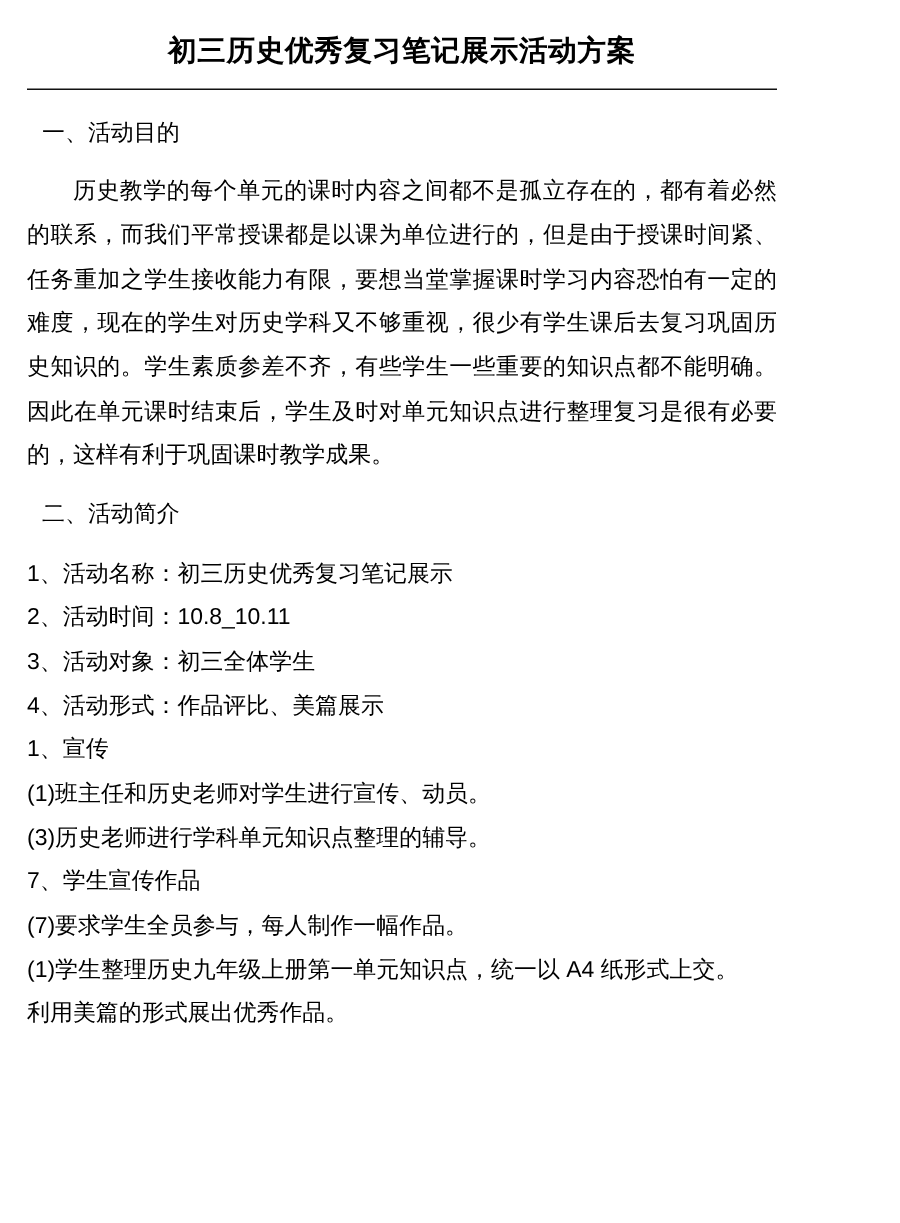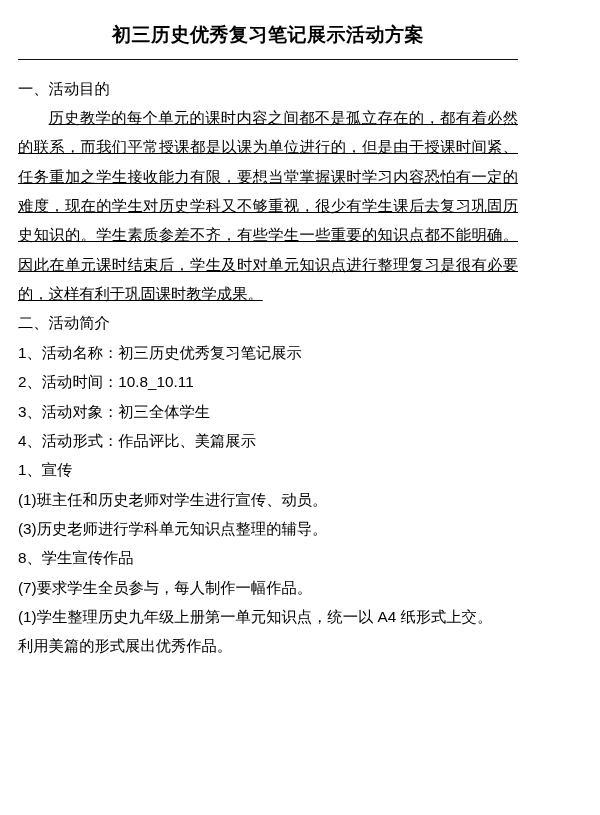"一、活动目的" .sec-head { margin: 0 -> 10px }
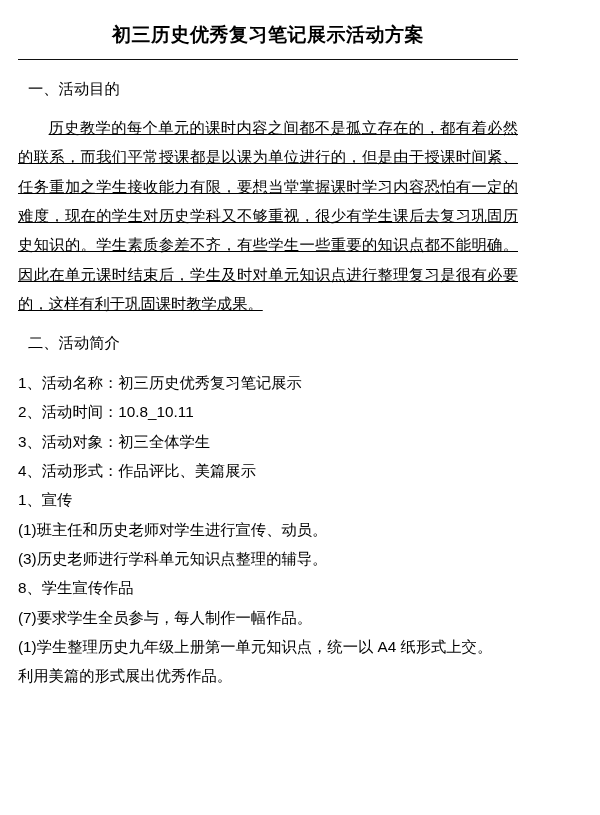"历史教学的每个单元的课时内容之间都不是孤立存在的，都有着必然的联系，而我们平常授" .para { text-decoration: underline -> none }
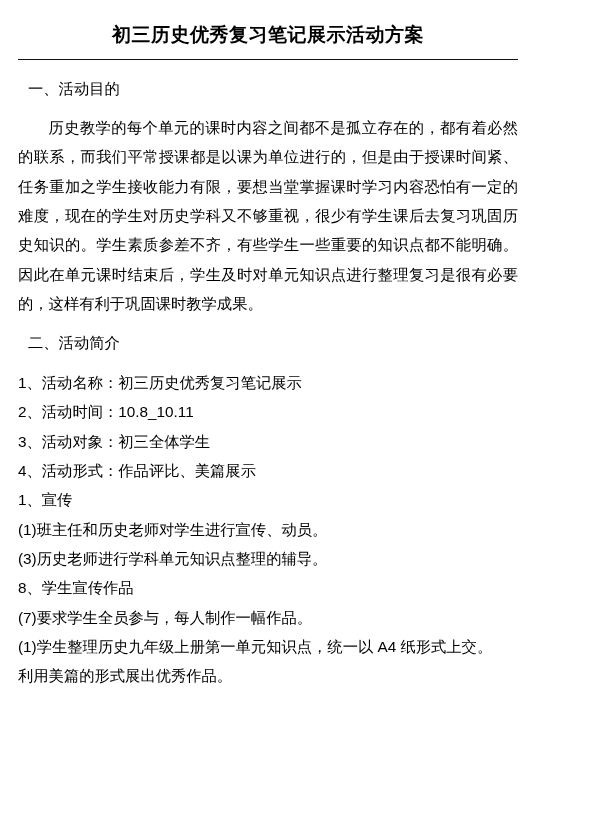"8、学生宣传作品" p.line { text: 8 -> 7 }
